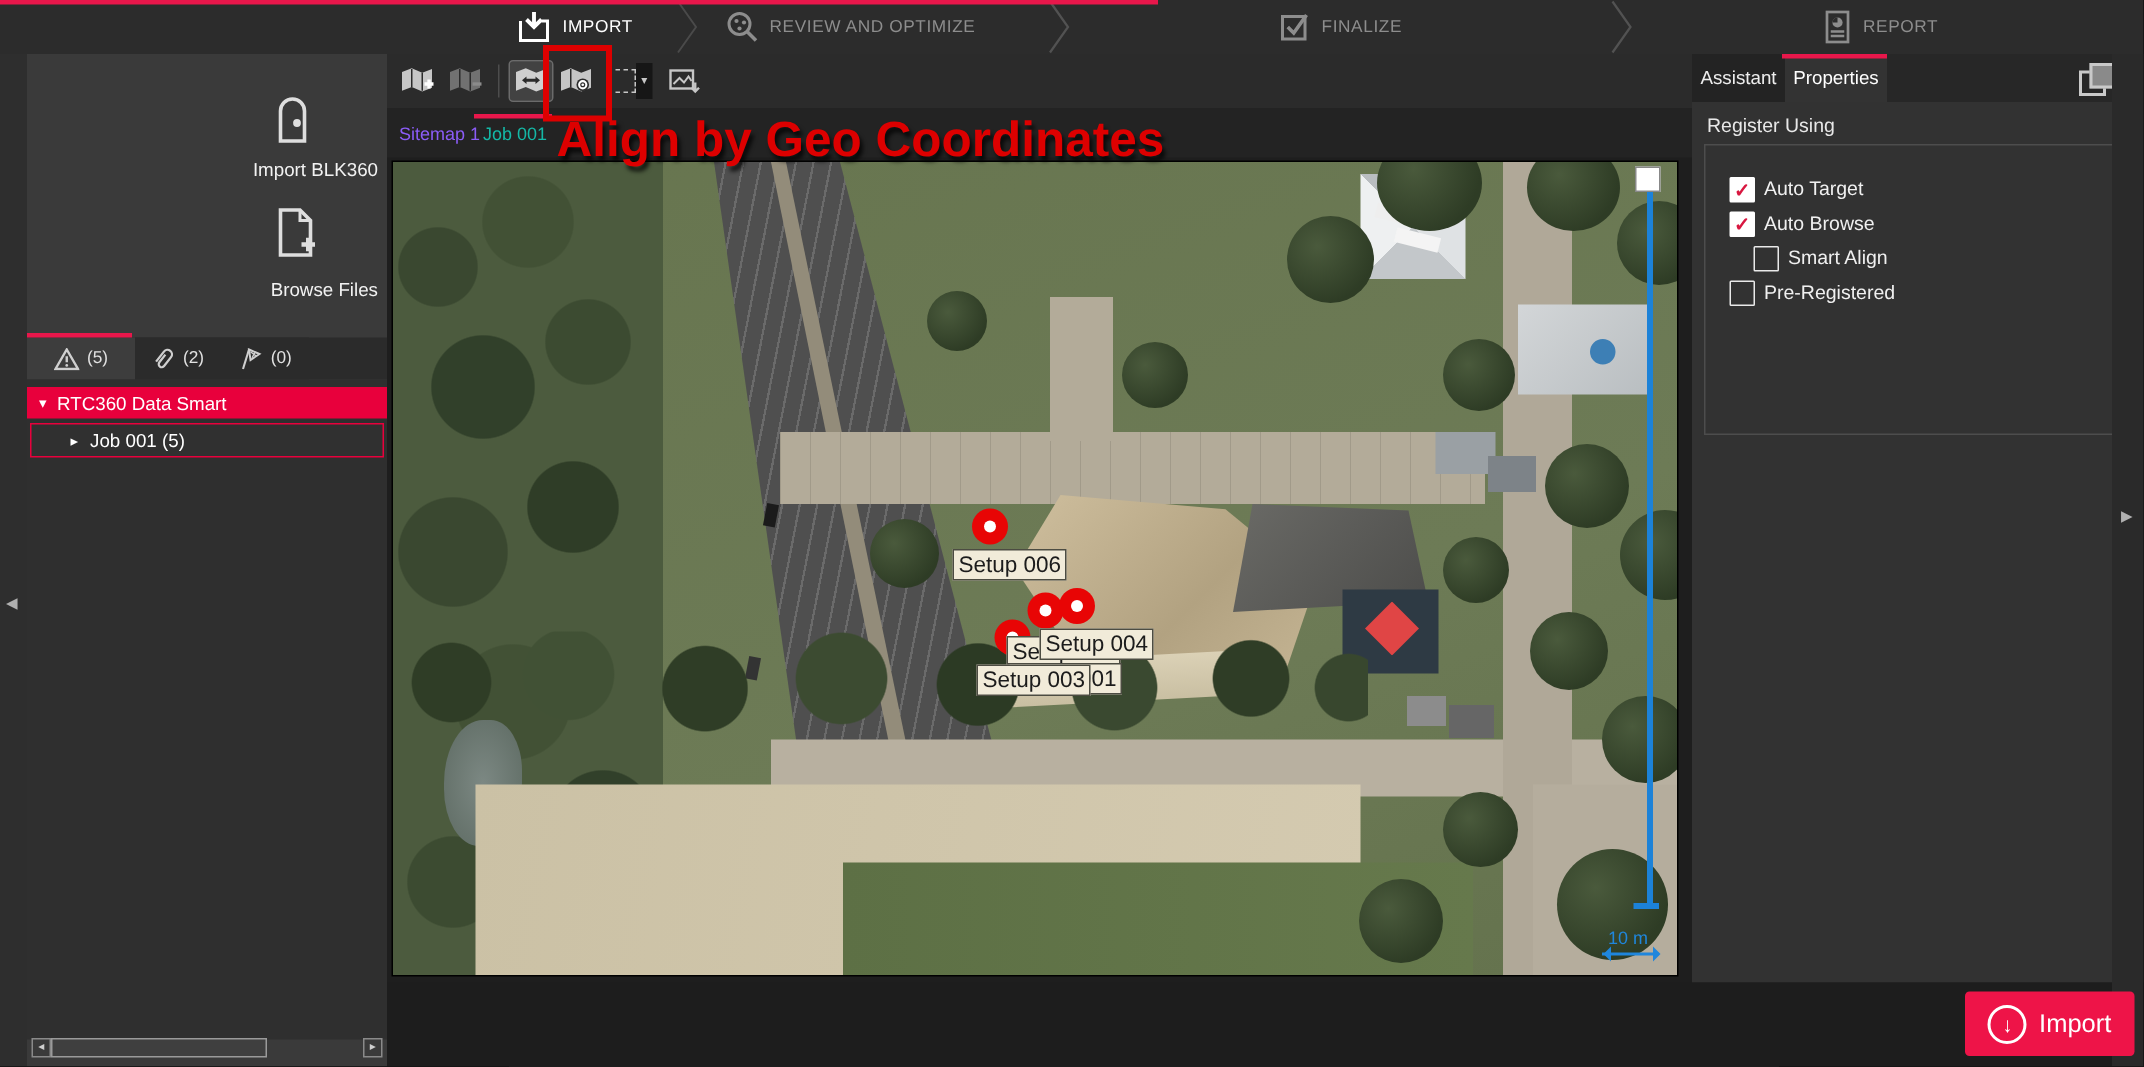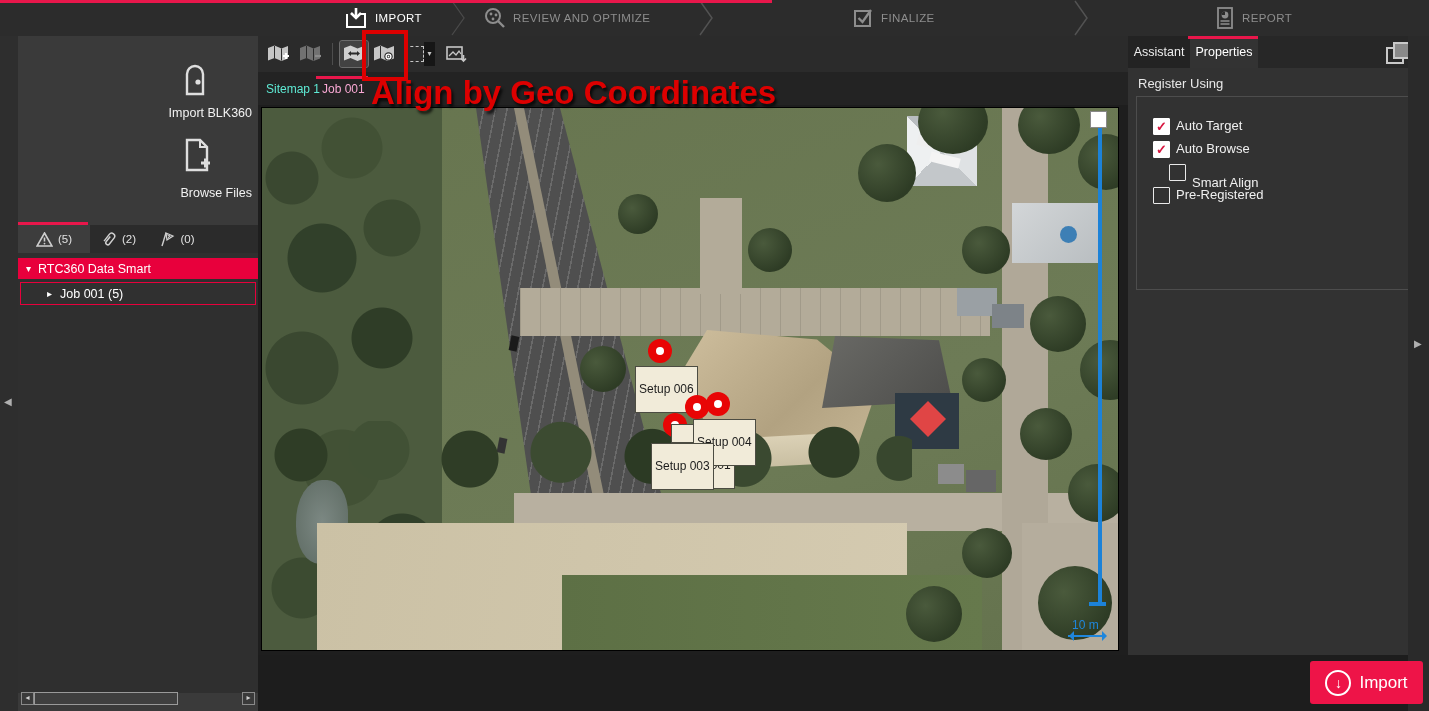"Sitemap 1" .mtab { color: #5eead4 -> #8b5cf6 }
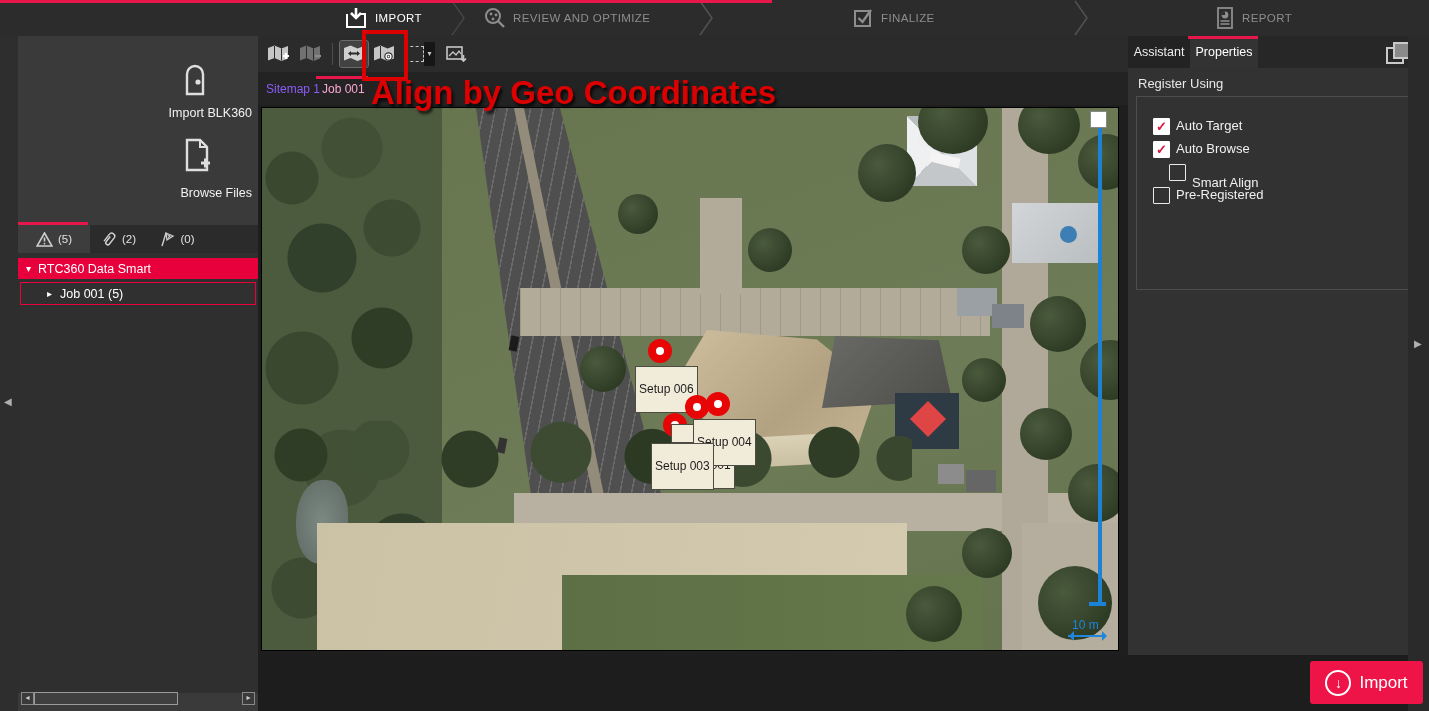"Job 001" .mtab.active { color: #f9a8d4 -> #14b8a6 }
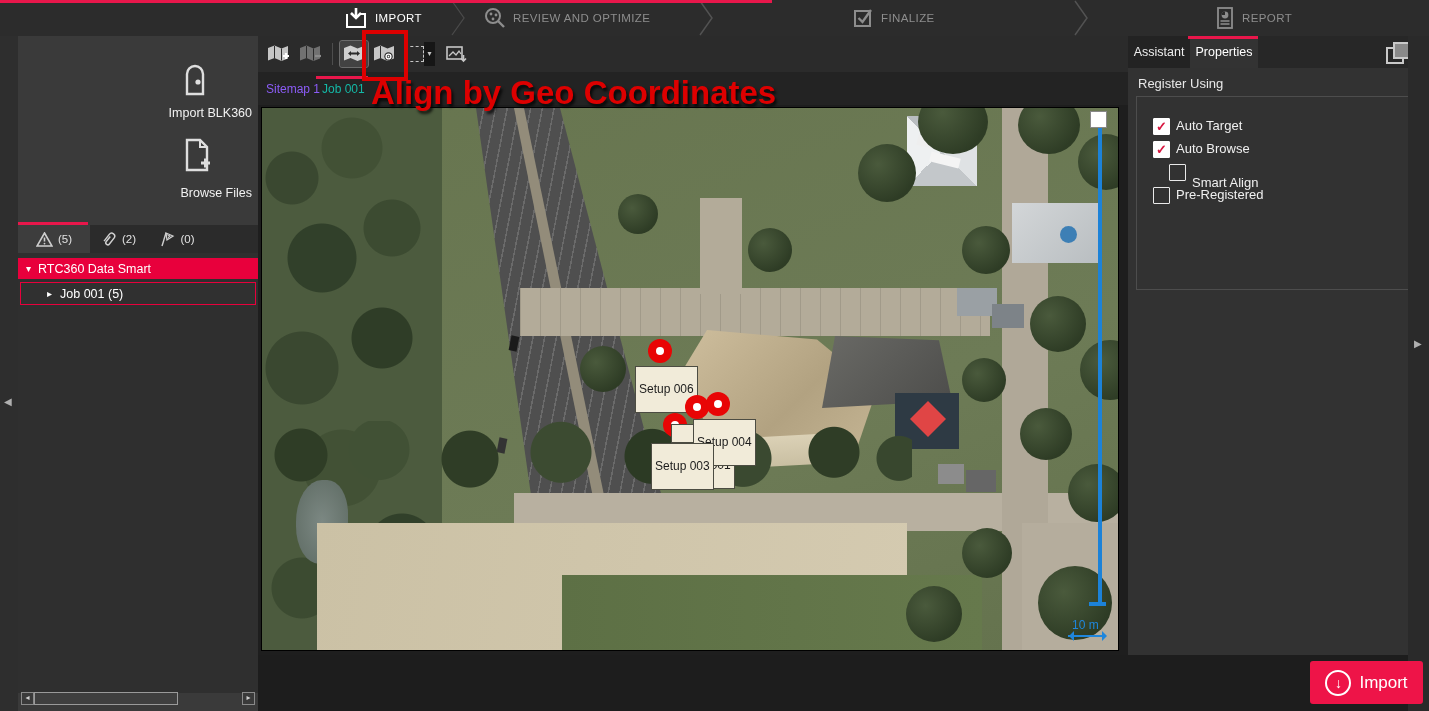"Smart Align" div.cb-label { top: 139px -> 128px }
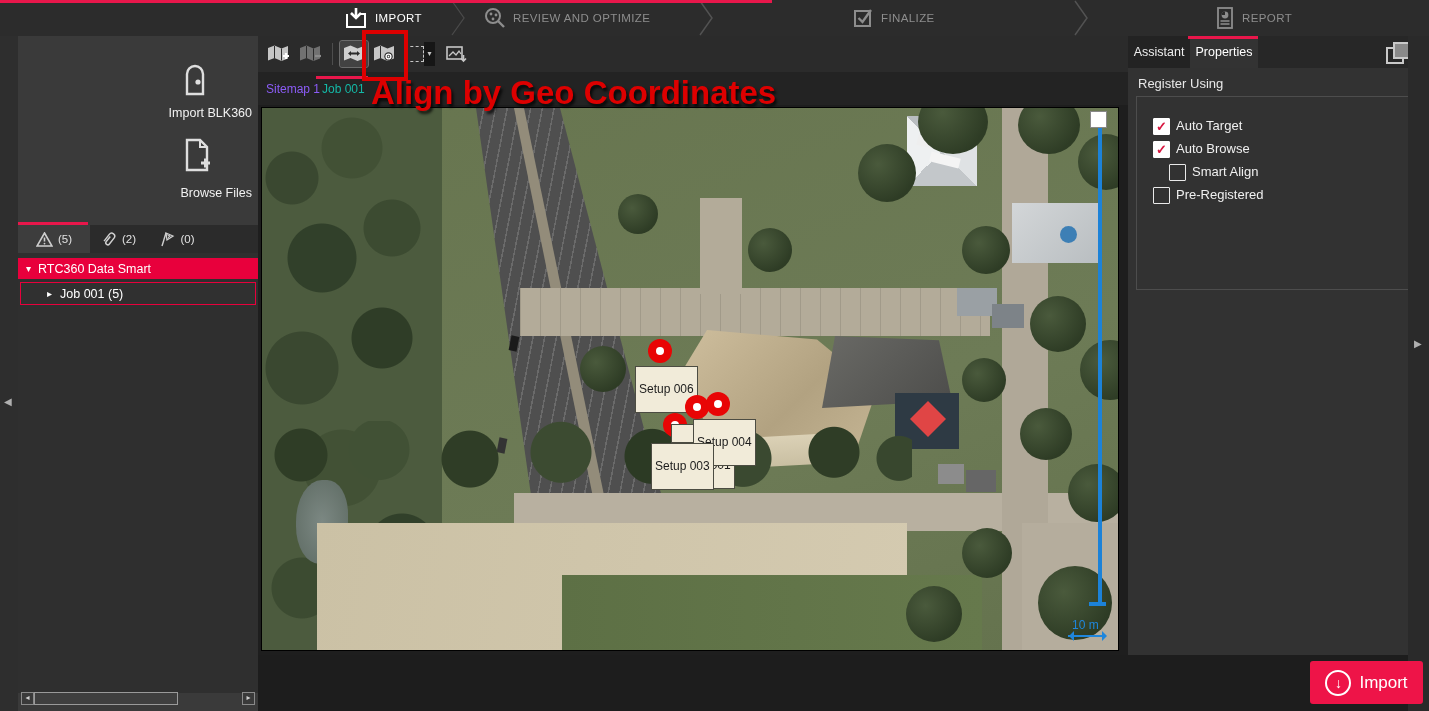"Setup 006" .mlabel { font-size: 12px -> 15px; padding: 16px 3px -> 3px 3px }
